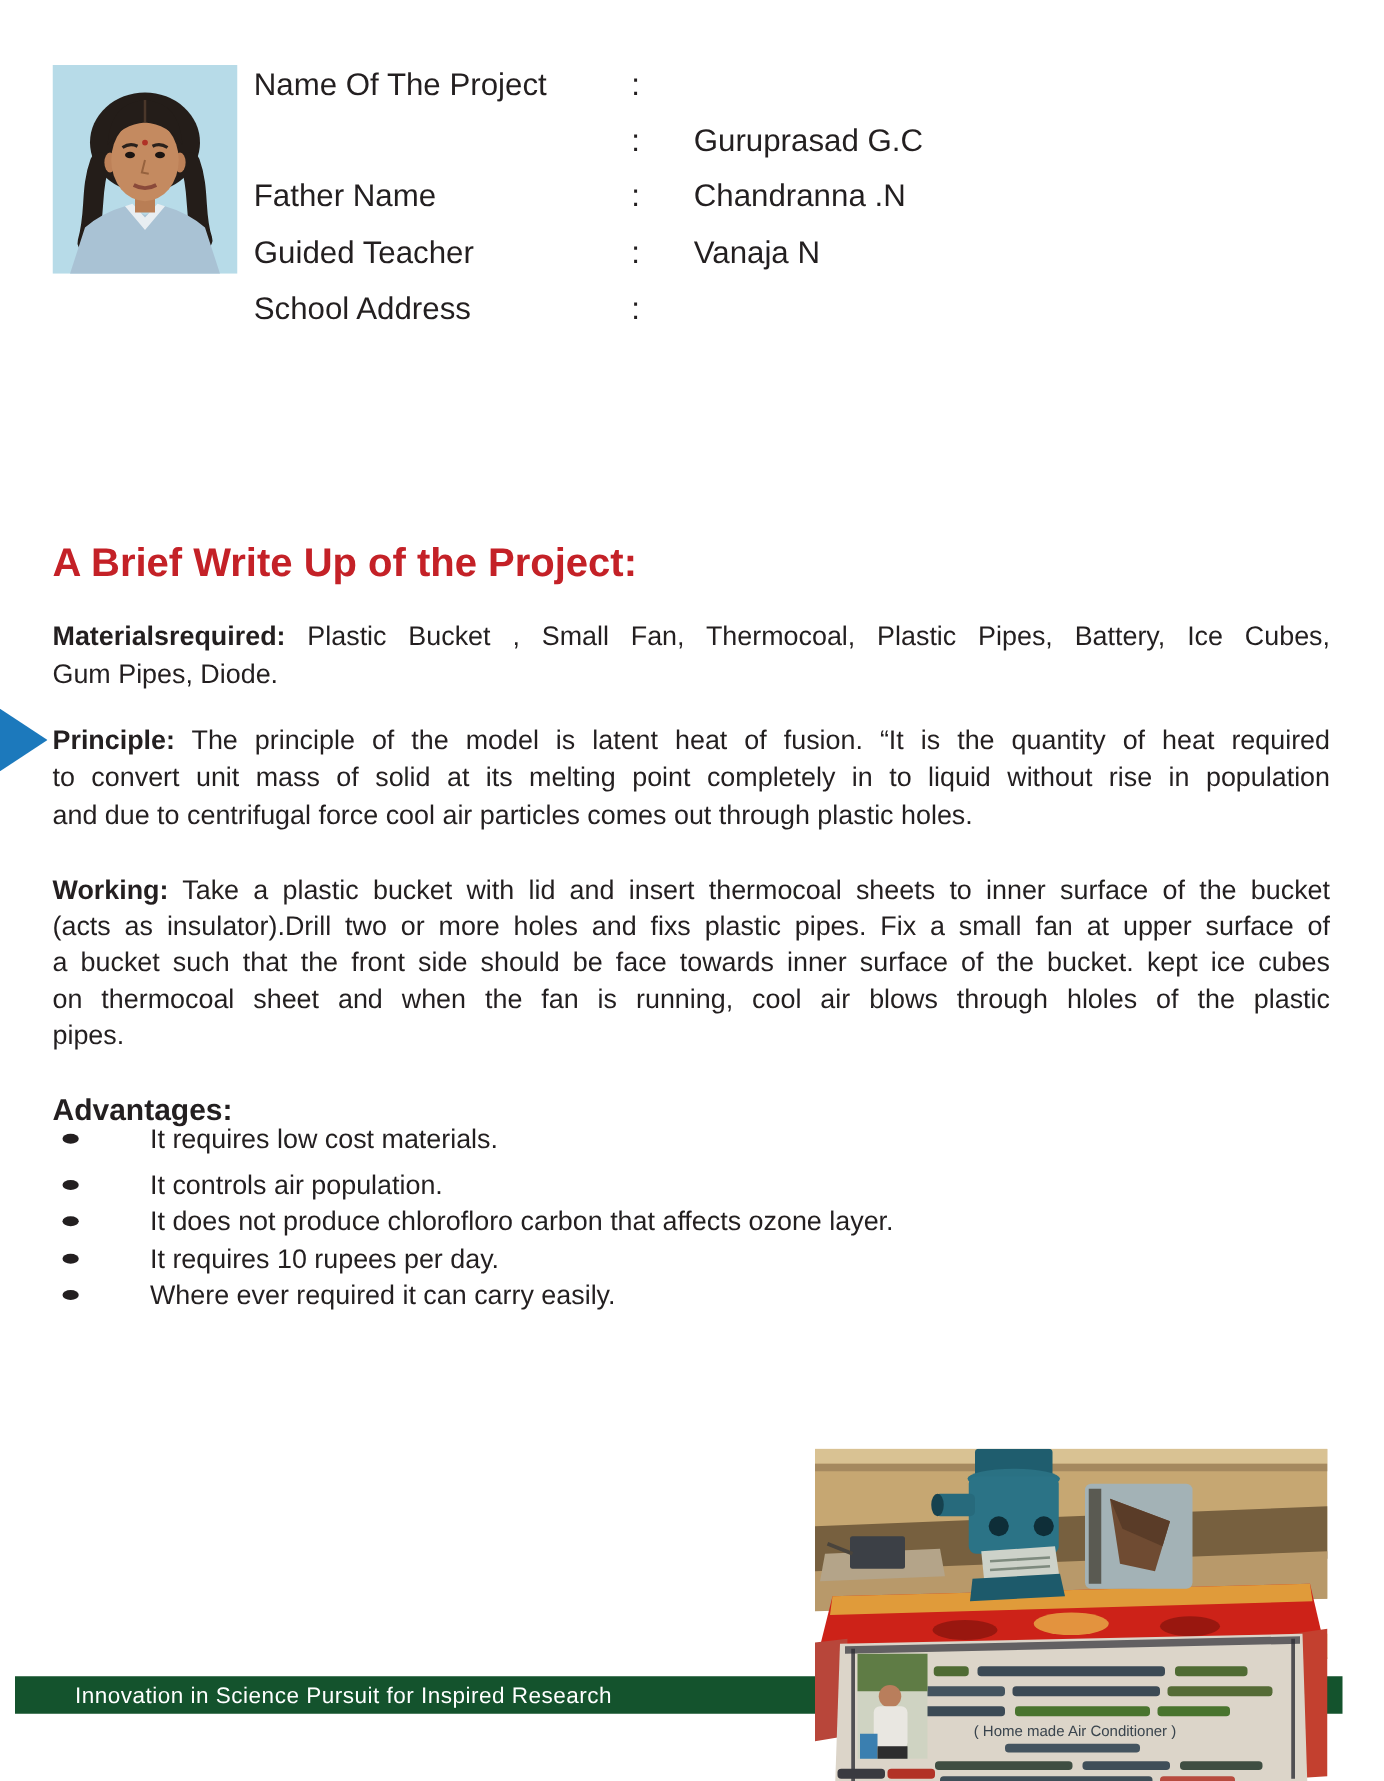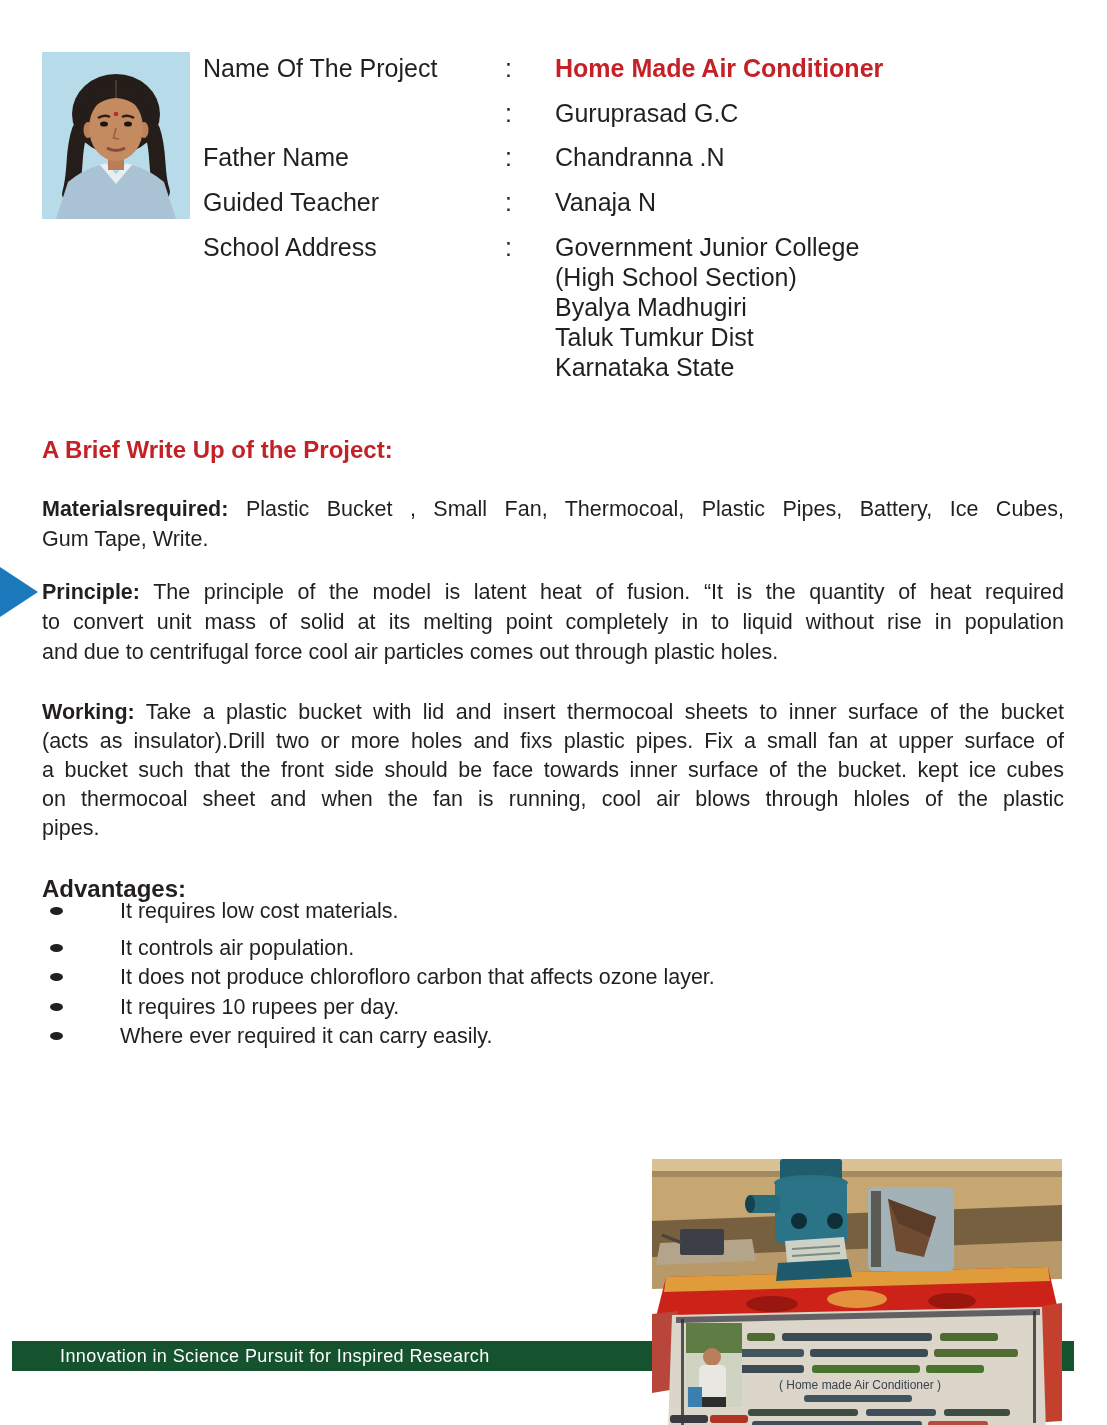"Home Made Air Conditioner" span.info-value { html: <span>Home Made Air Conditioner</span> -> none }
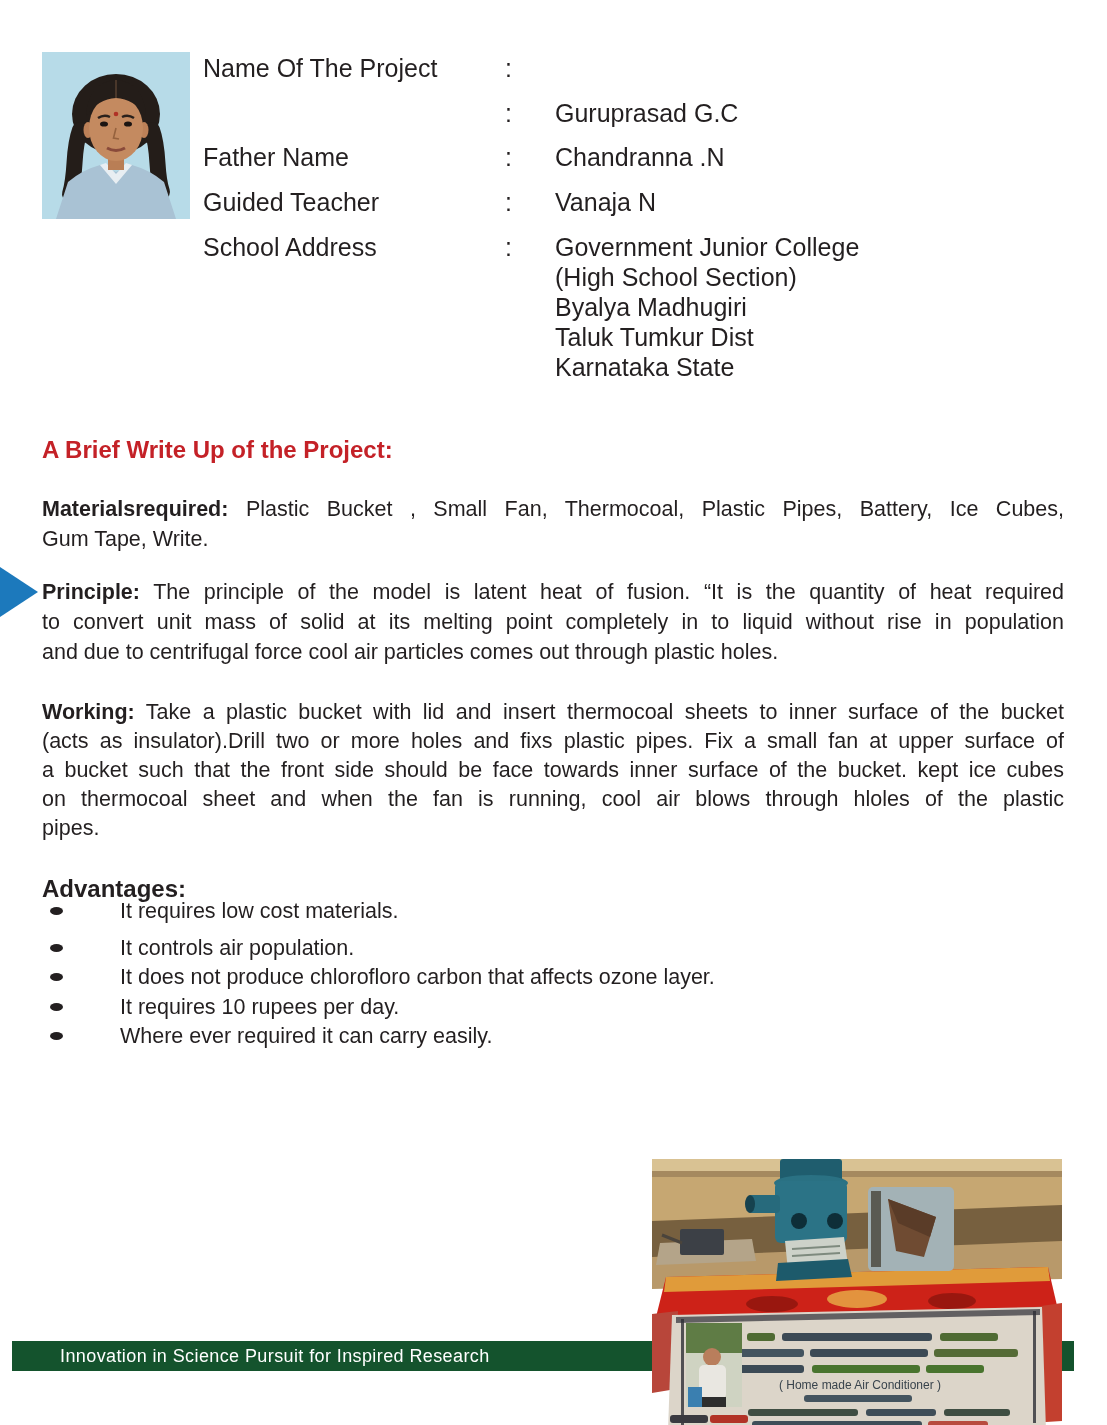"Government Junior College" div.addr-block { html: <div> <div>Government Junior College</div> <div>(High School Section)</div> <div>Byalya Madhugiri</div> <div>Taluk Tumkur Dist</div> <div>Karnataka State</div> </div> -> none }
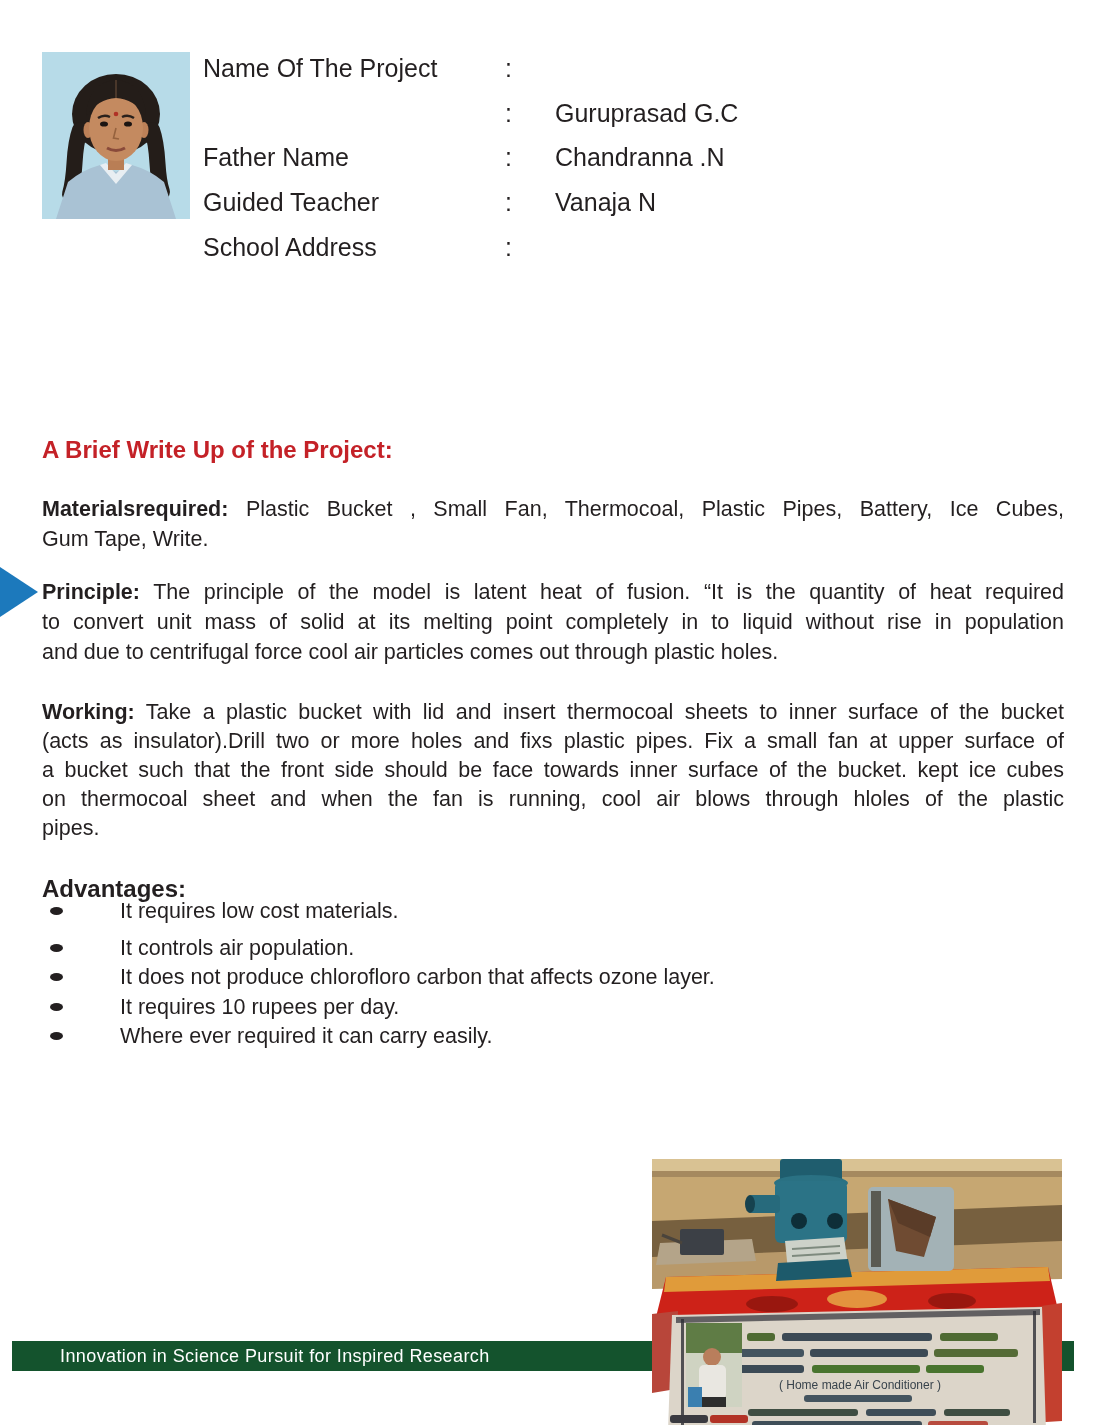"A Brief Write Up of" .section-heading { font-size: 24px -> 32px }
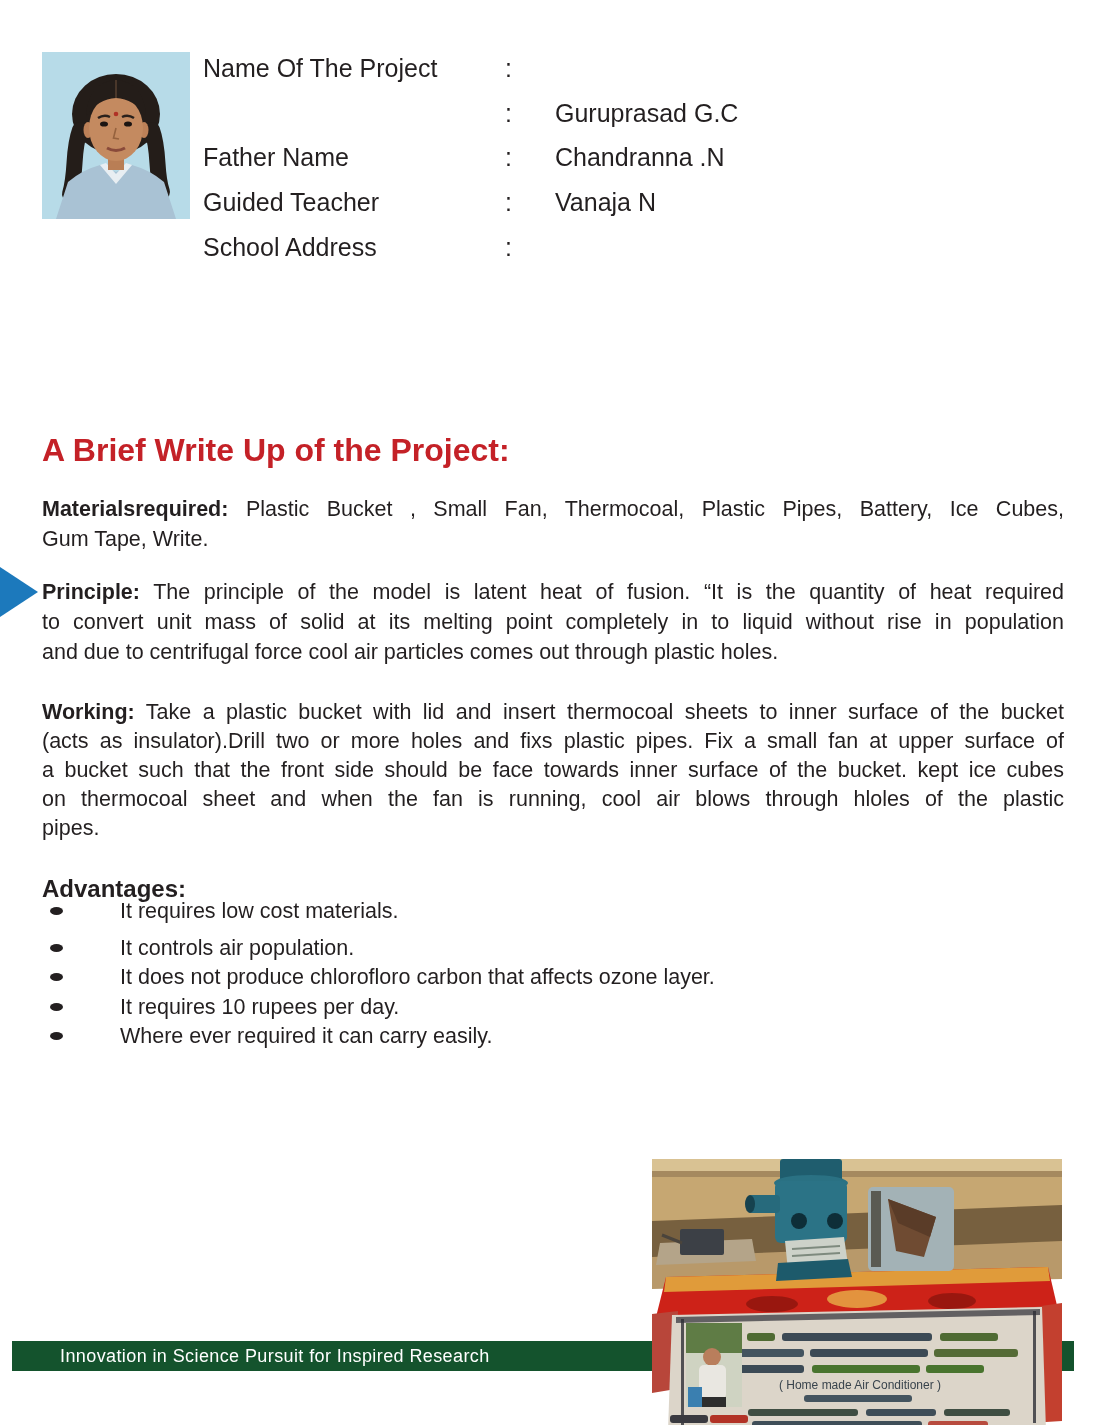"Gum Tape, Write." div.jline { text: Tape, Write -> Pipes, Diode }
